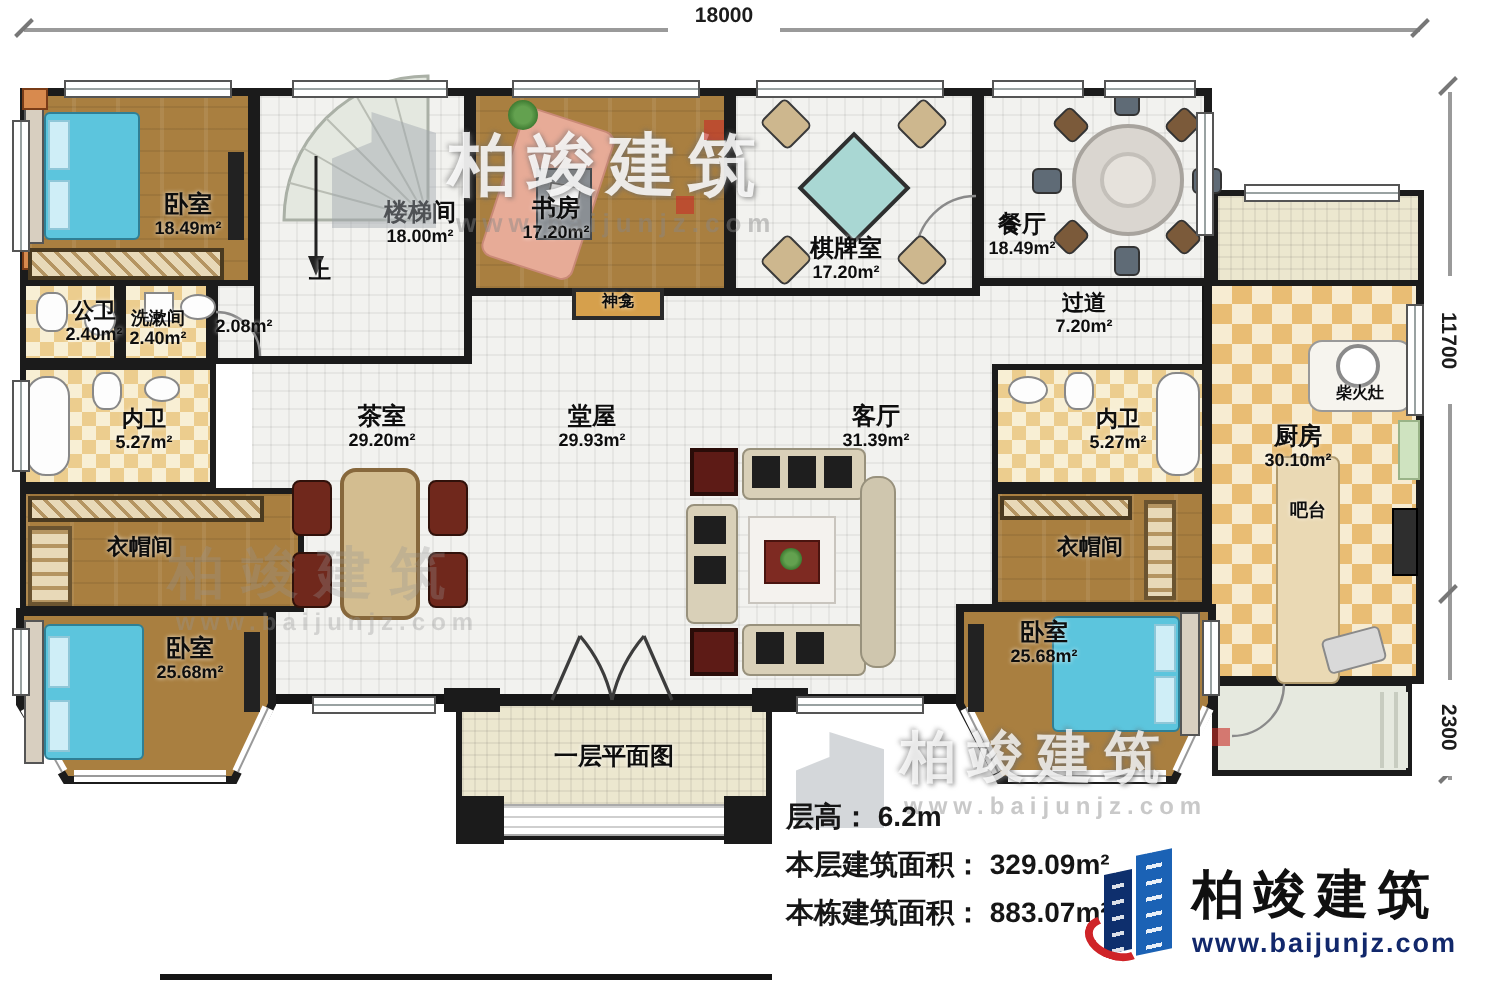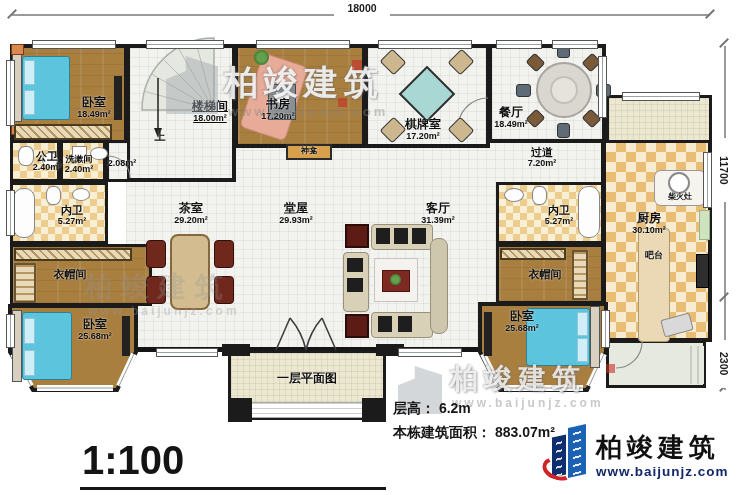"楼梯间" div.rlabel { text-decoration: underline -> none }
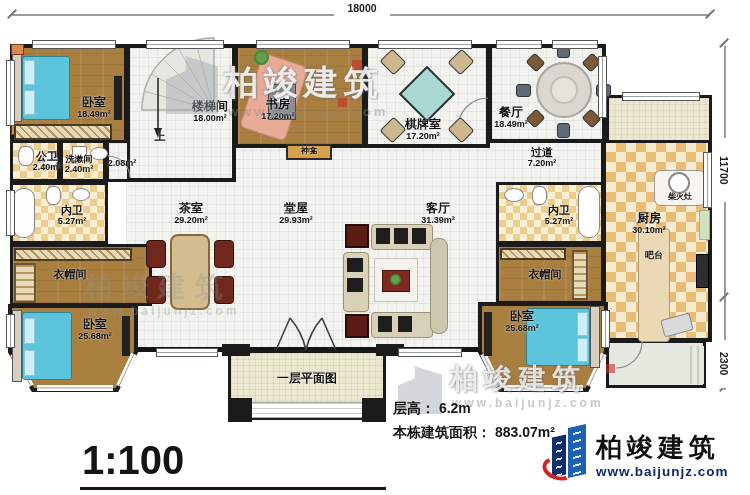"本层建筑面积： 329.09m²" div.stats-line { html: none -> <div>本层建筑面积： 329.09m²</div> }
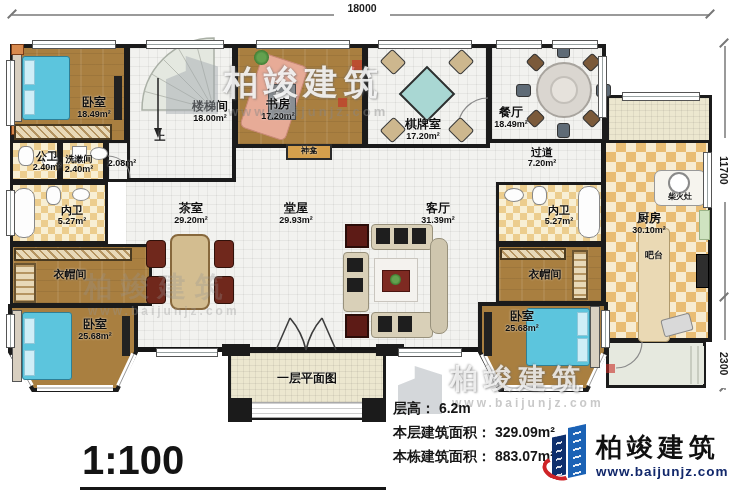"1:100" span { html: <span>1:100</span> -> none }
